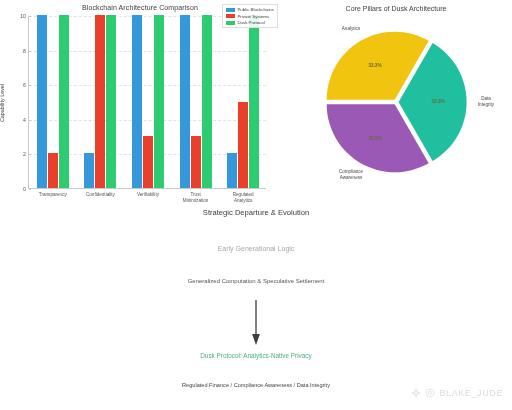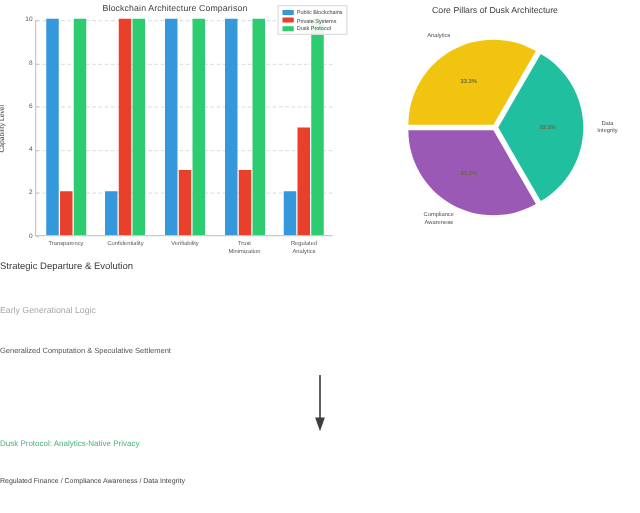"Strategic Departure & Evolution" .flow-line { text-align: none -> center }
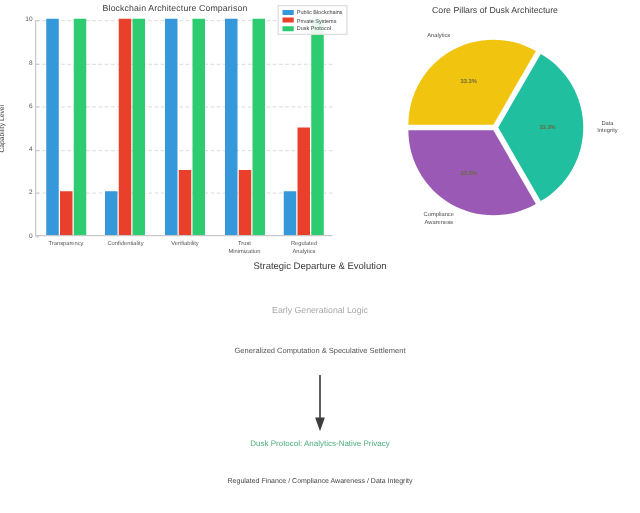"BLAKE_JUDE" div { html: none -> <div> <svg> <path></path> <path></path> </svg> <svg> <circle></circle> <circle></circle> </svg> <span>BLAKE_JUDE</span> </div> }
